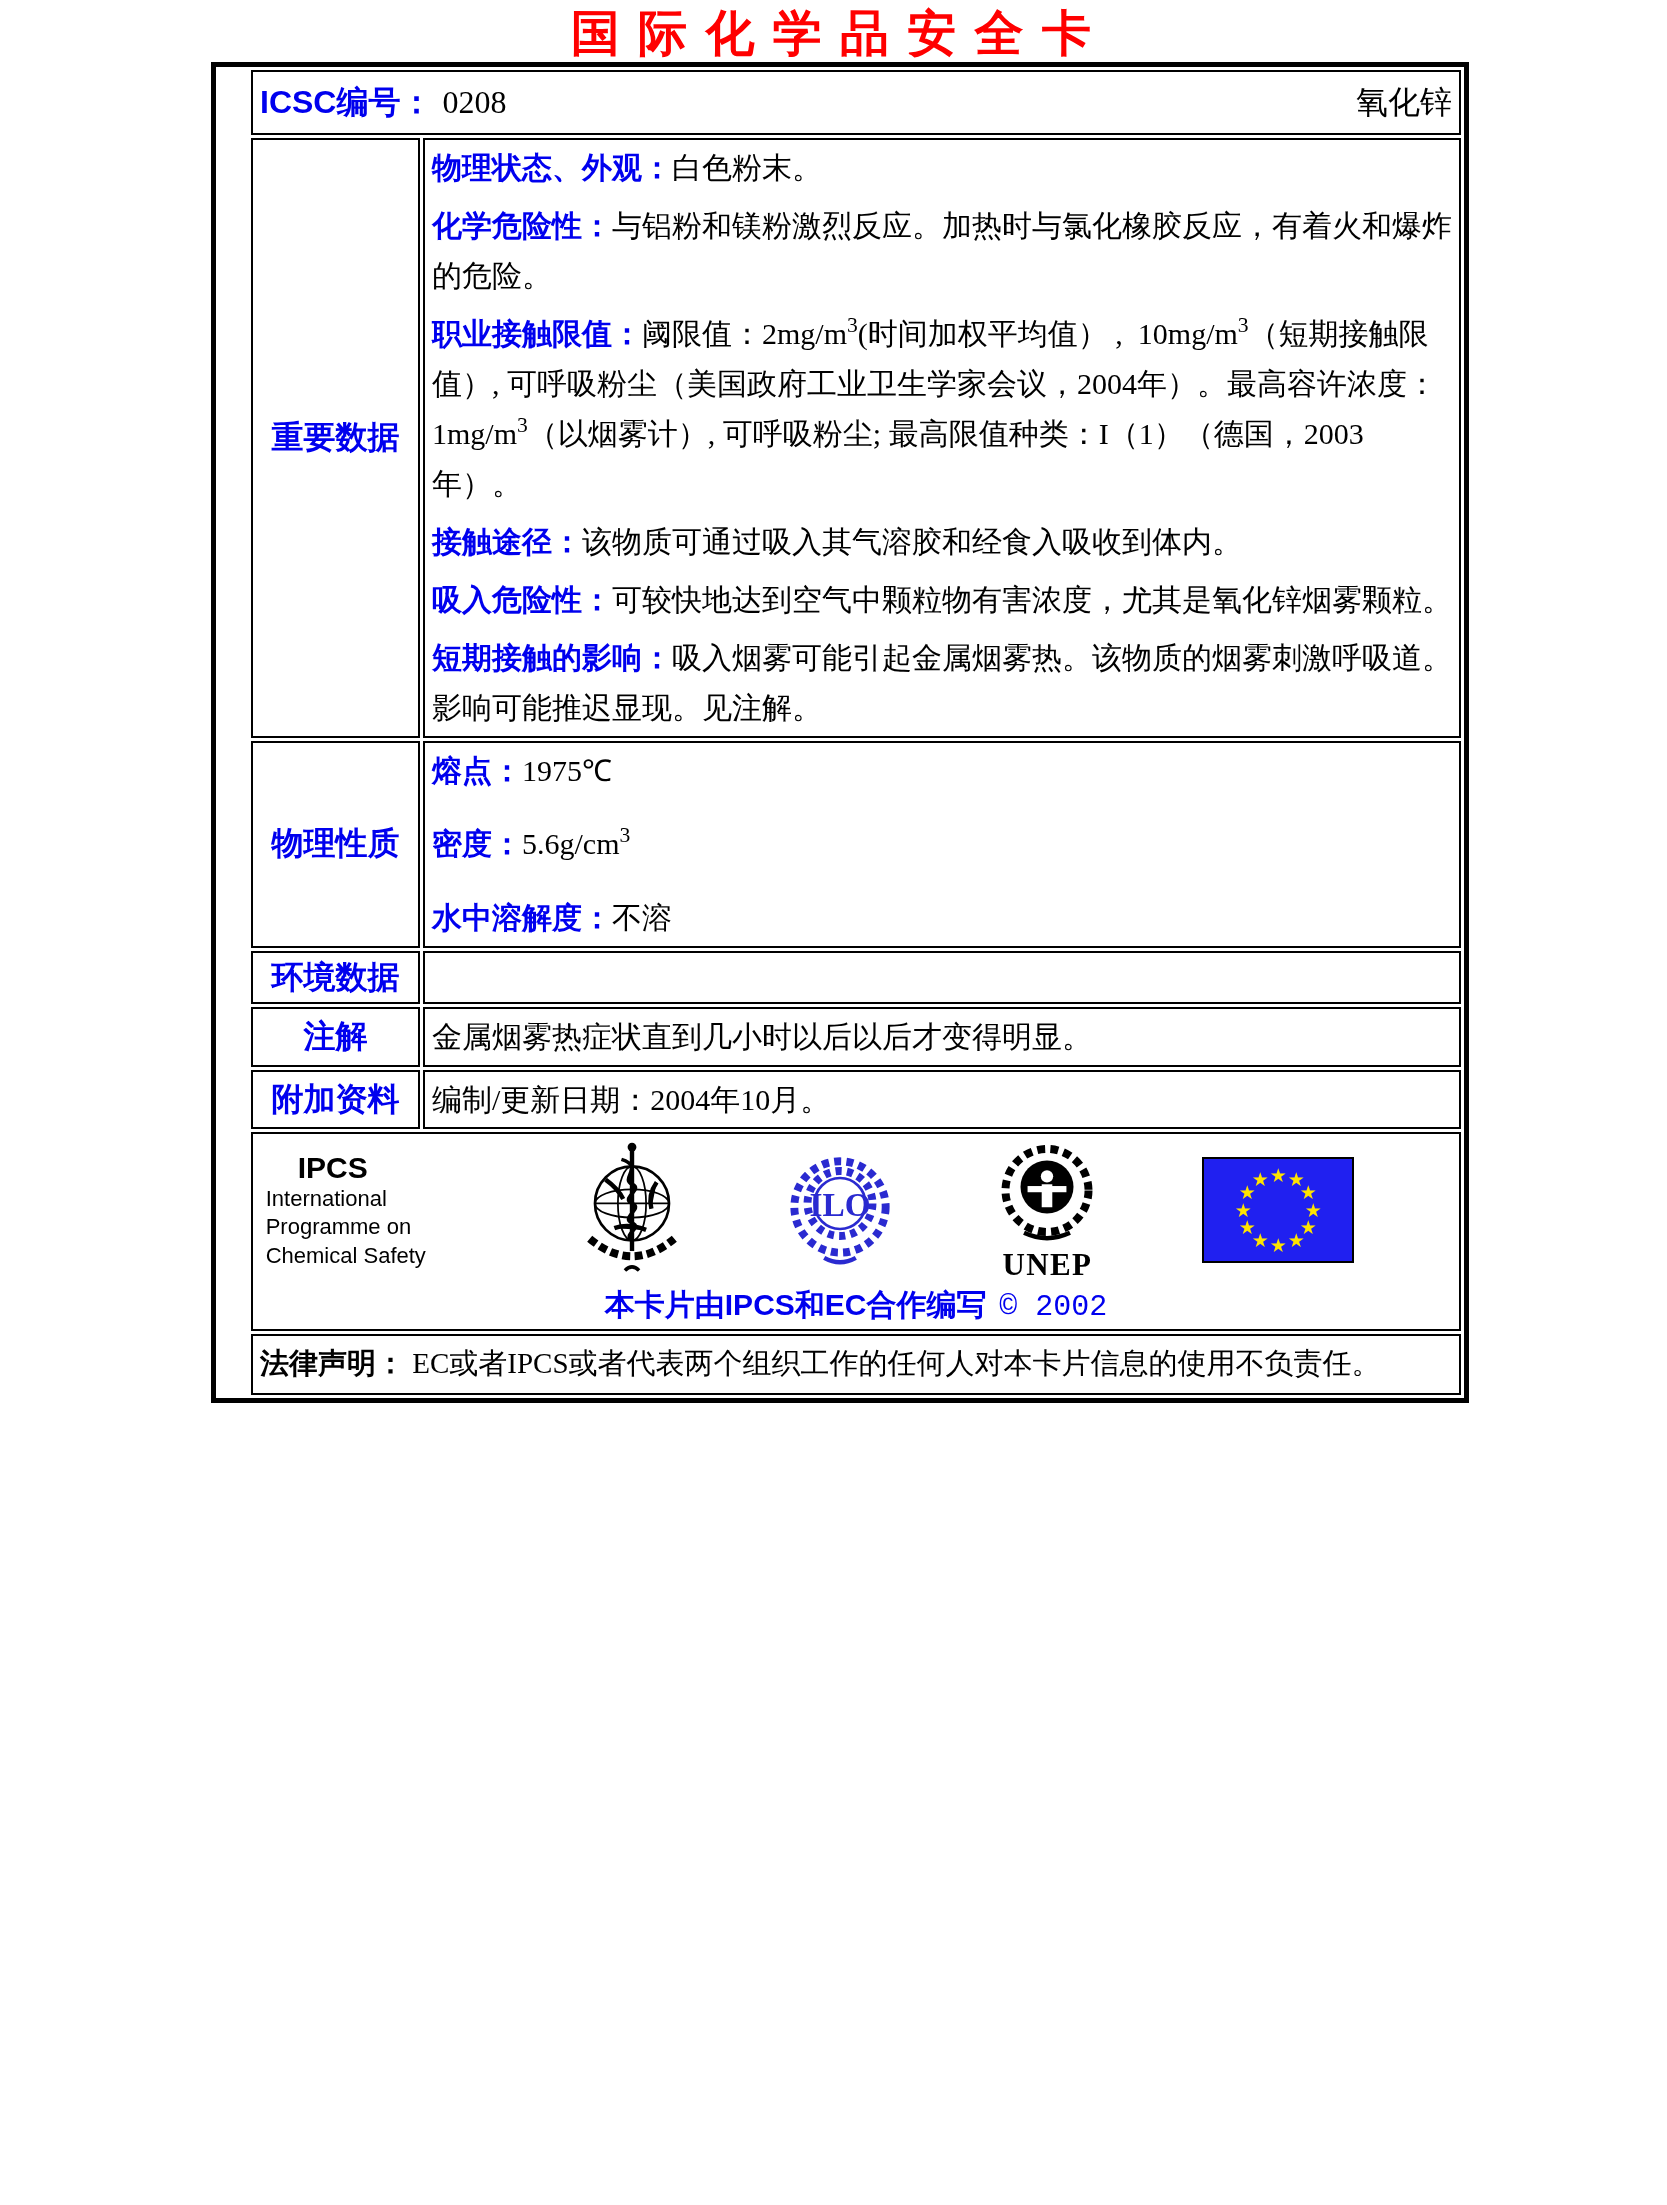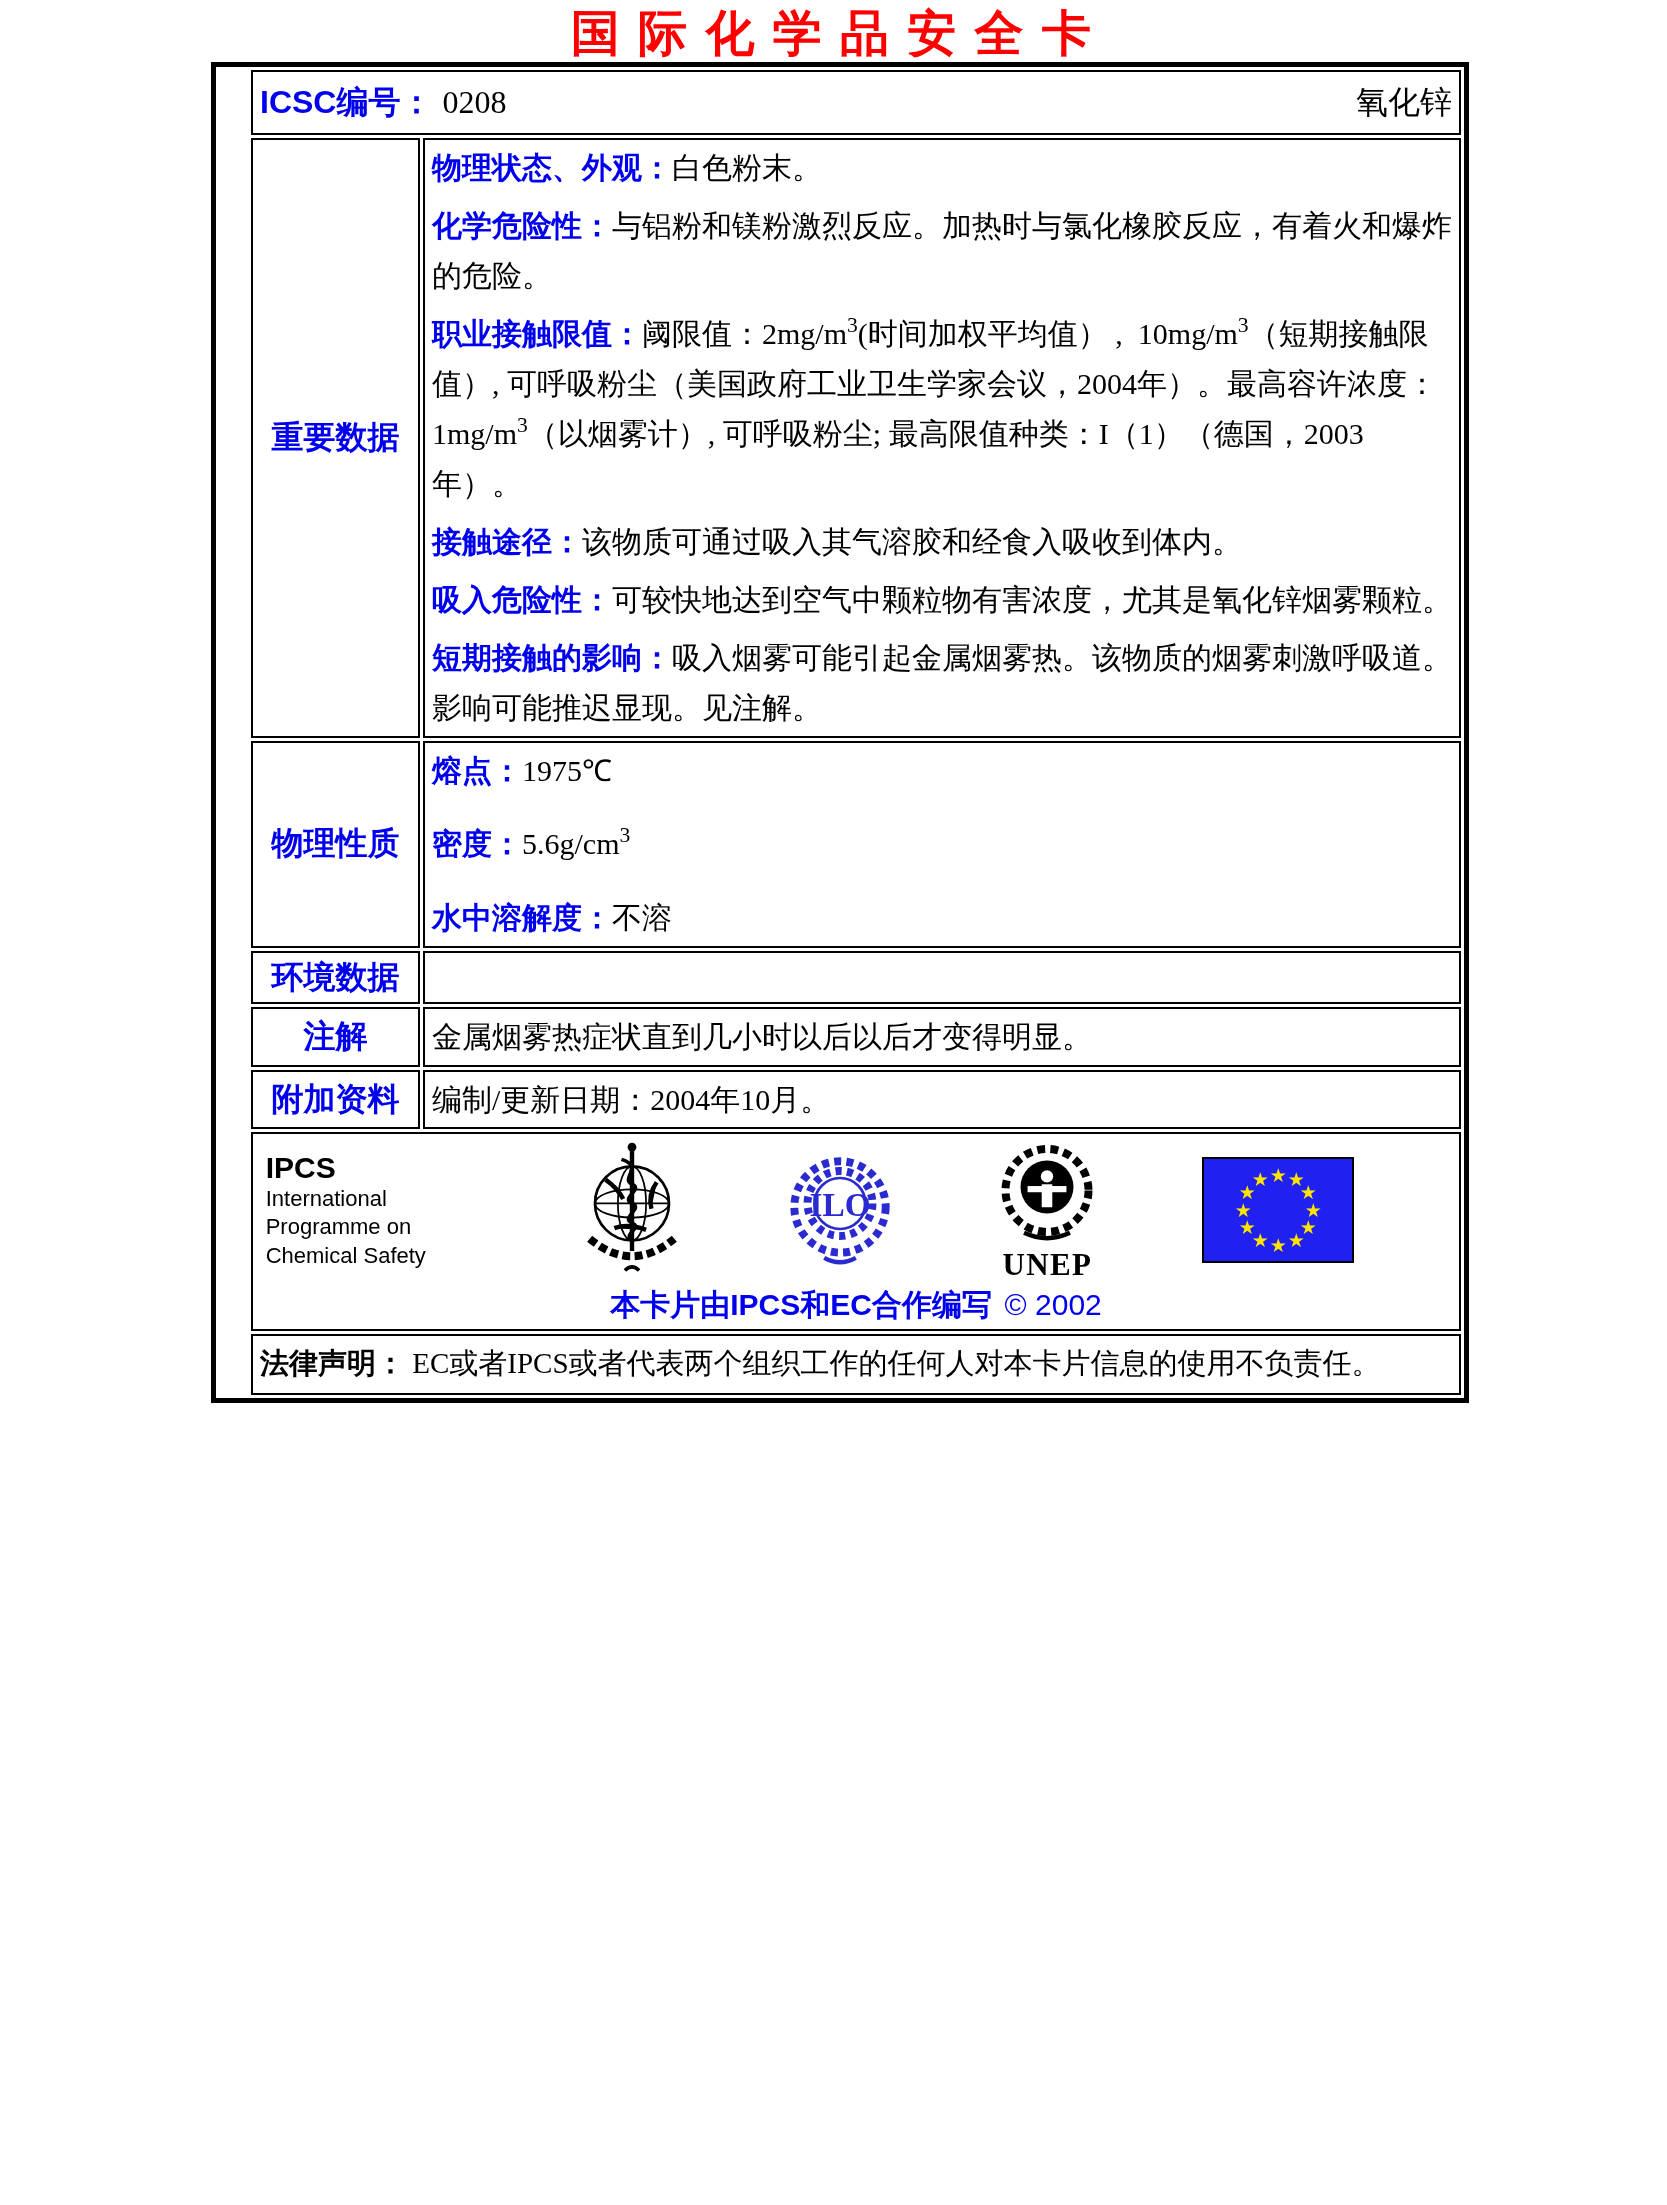"IPCS" .ipcs-title { margin-left: none -> 32px }
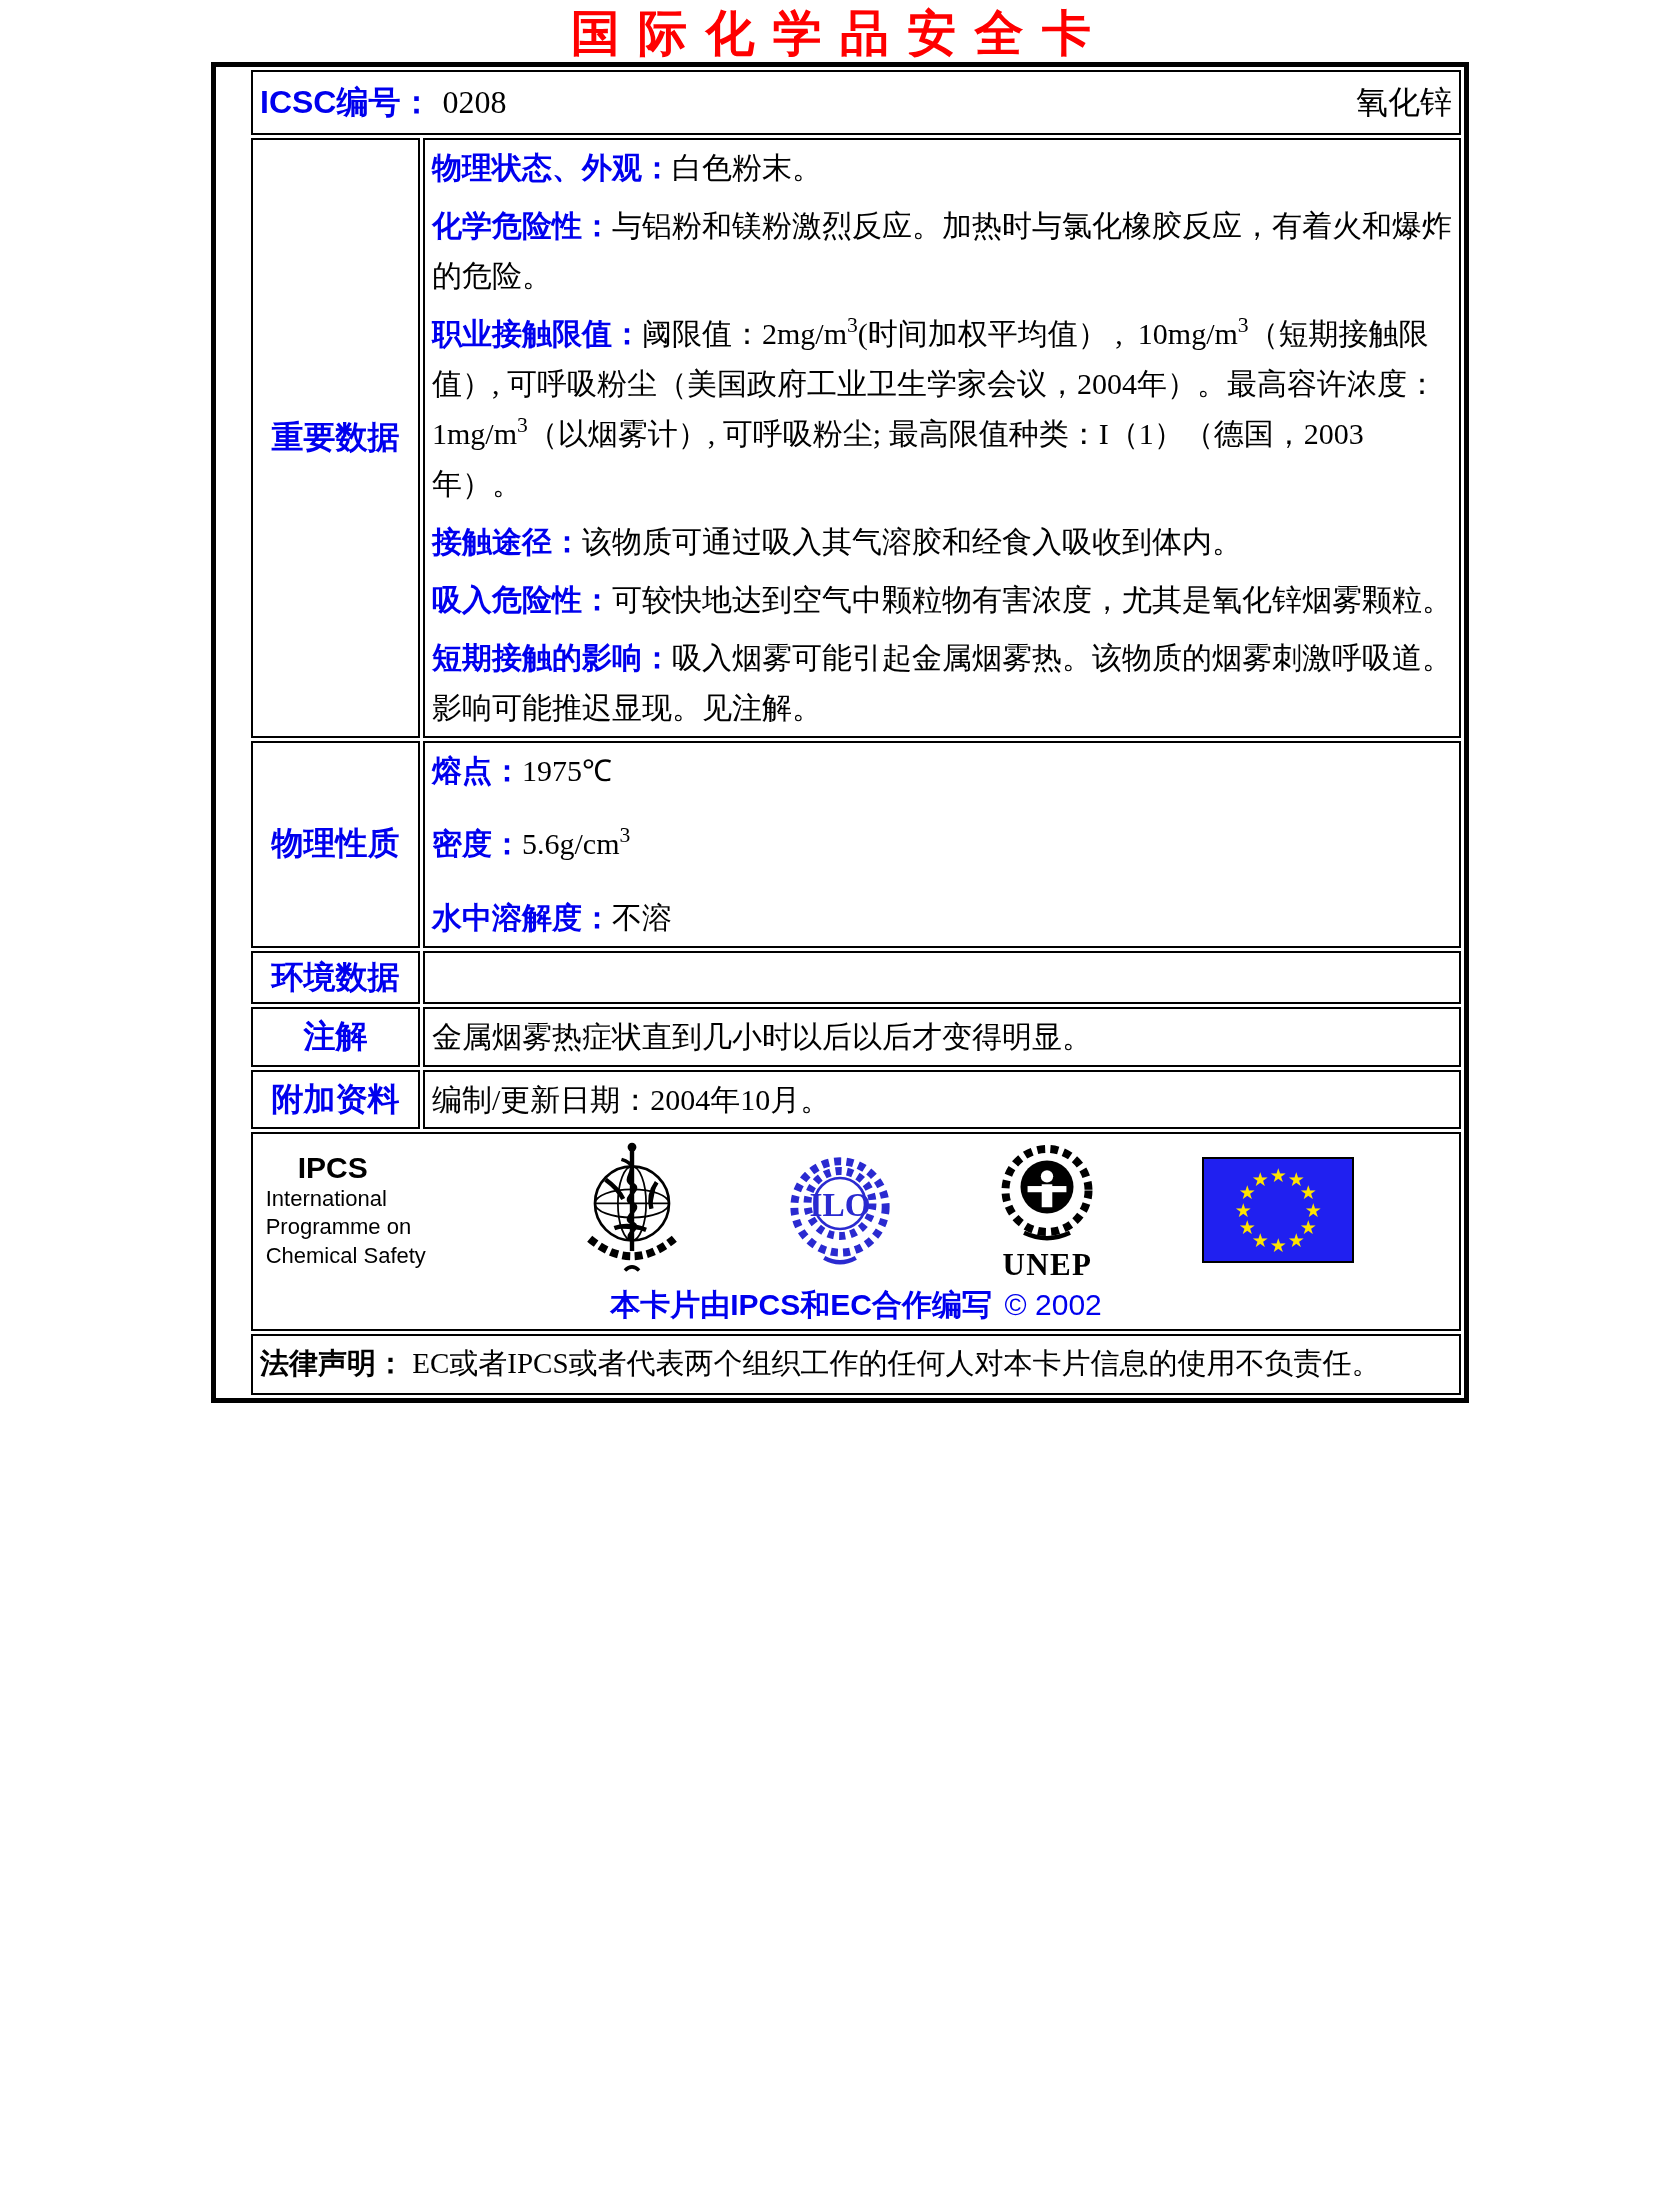"© 2002" .credit-copy { font-family: Liberation Sans, sans-serif -> Liberation Mono, monospace }
